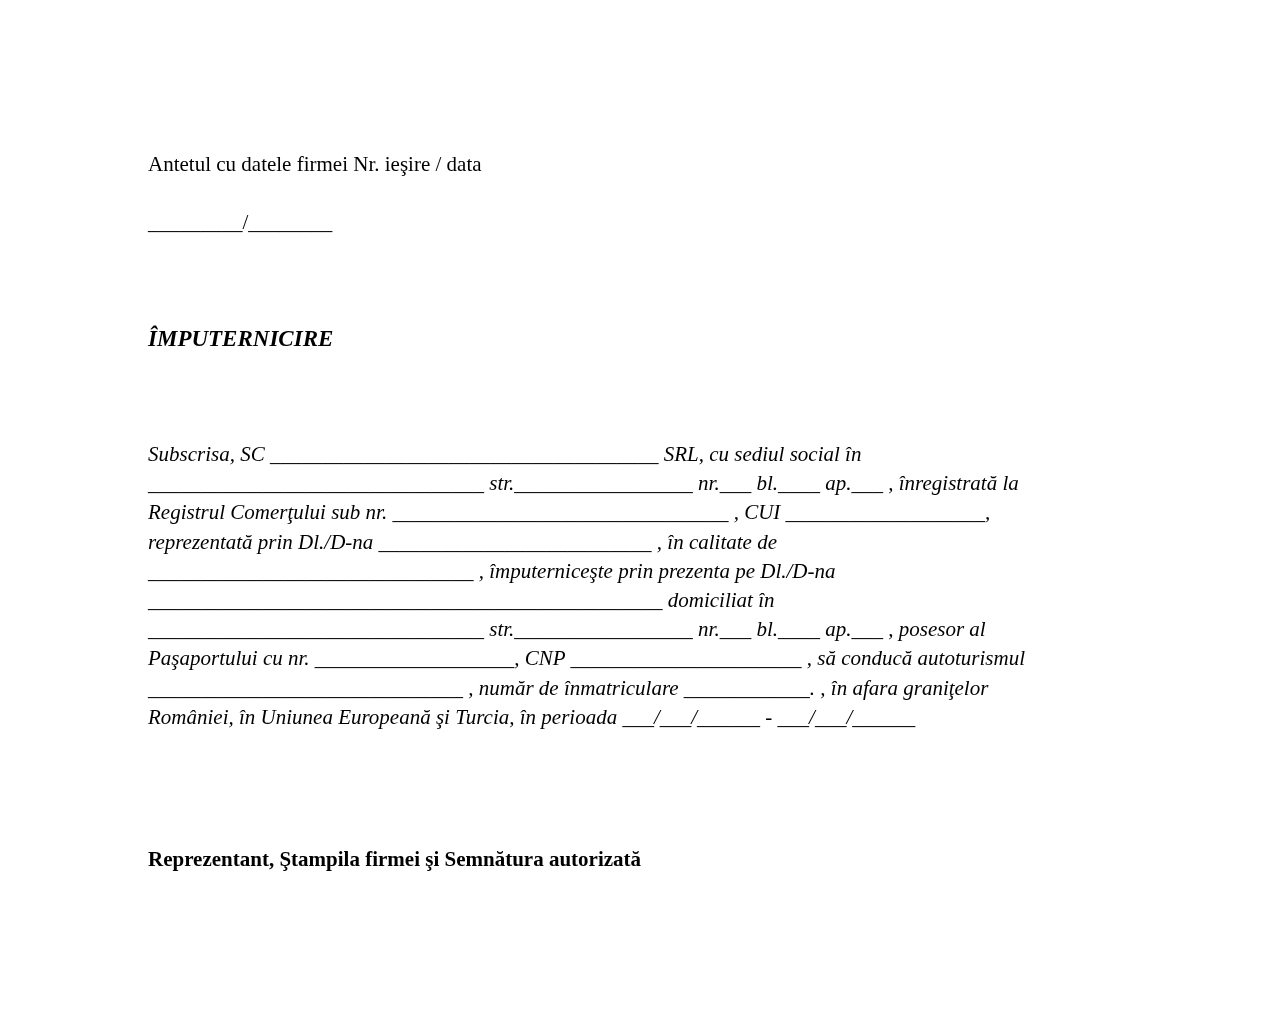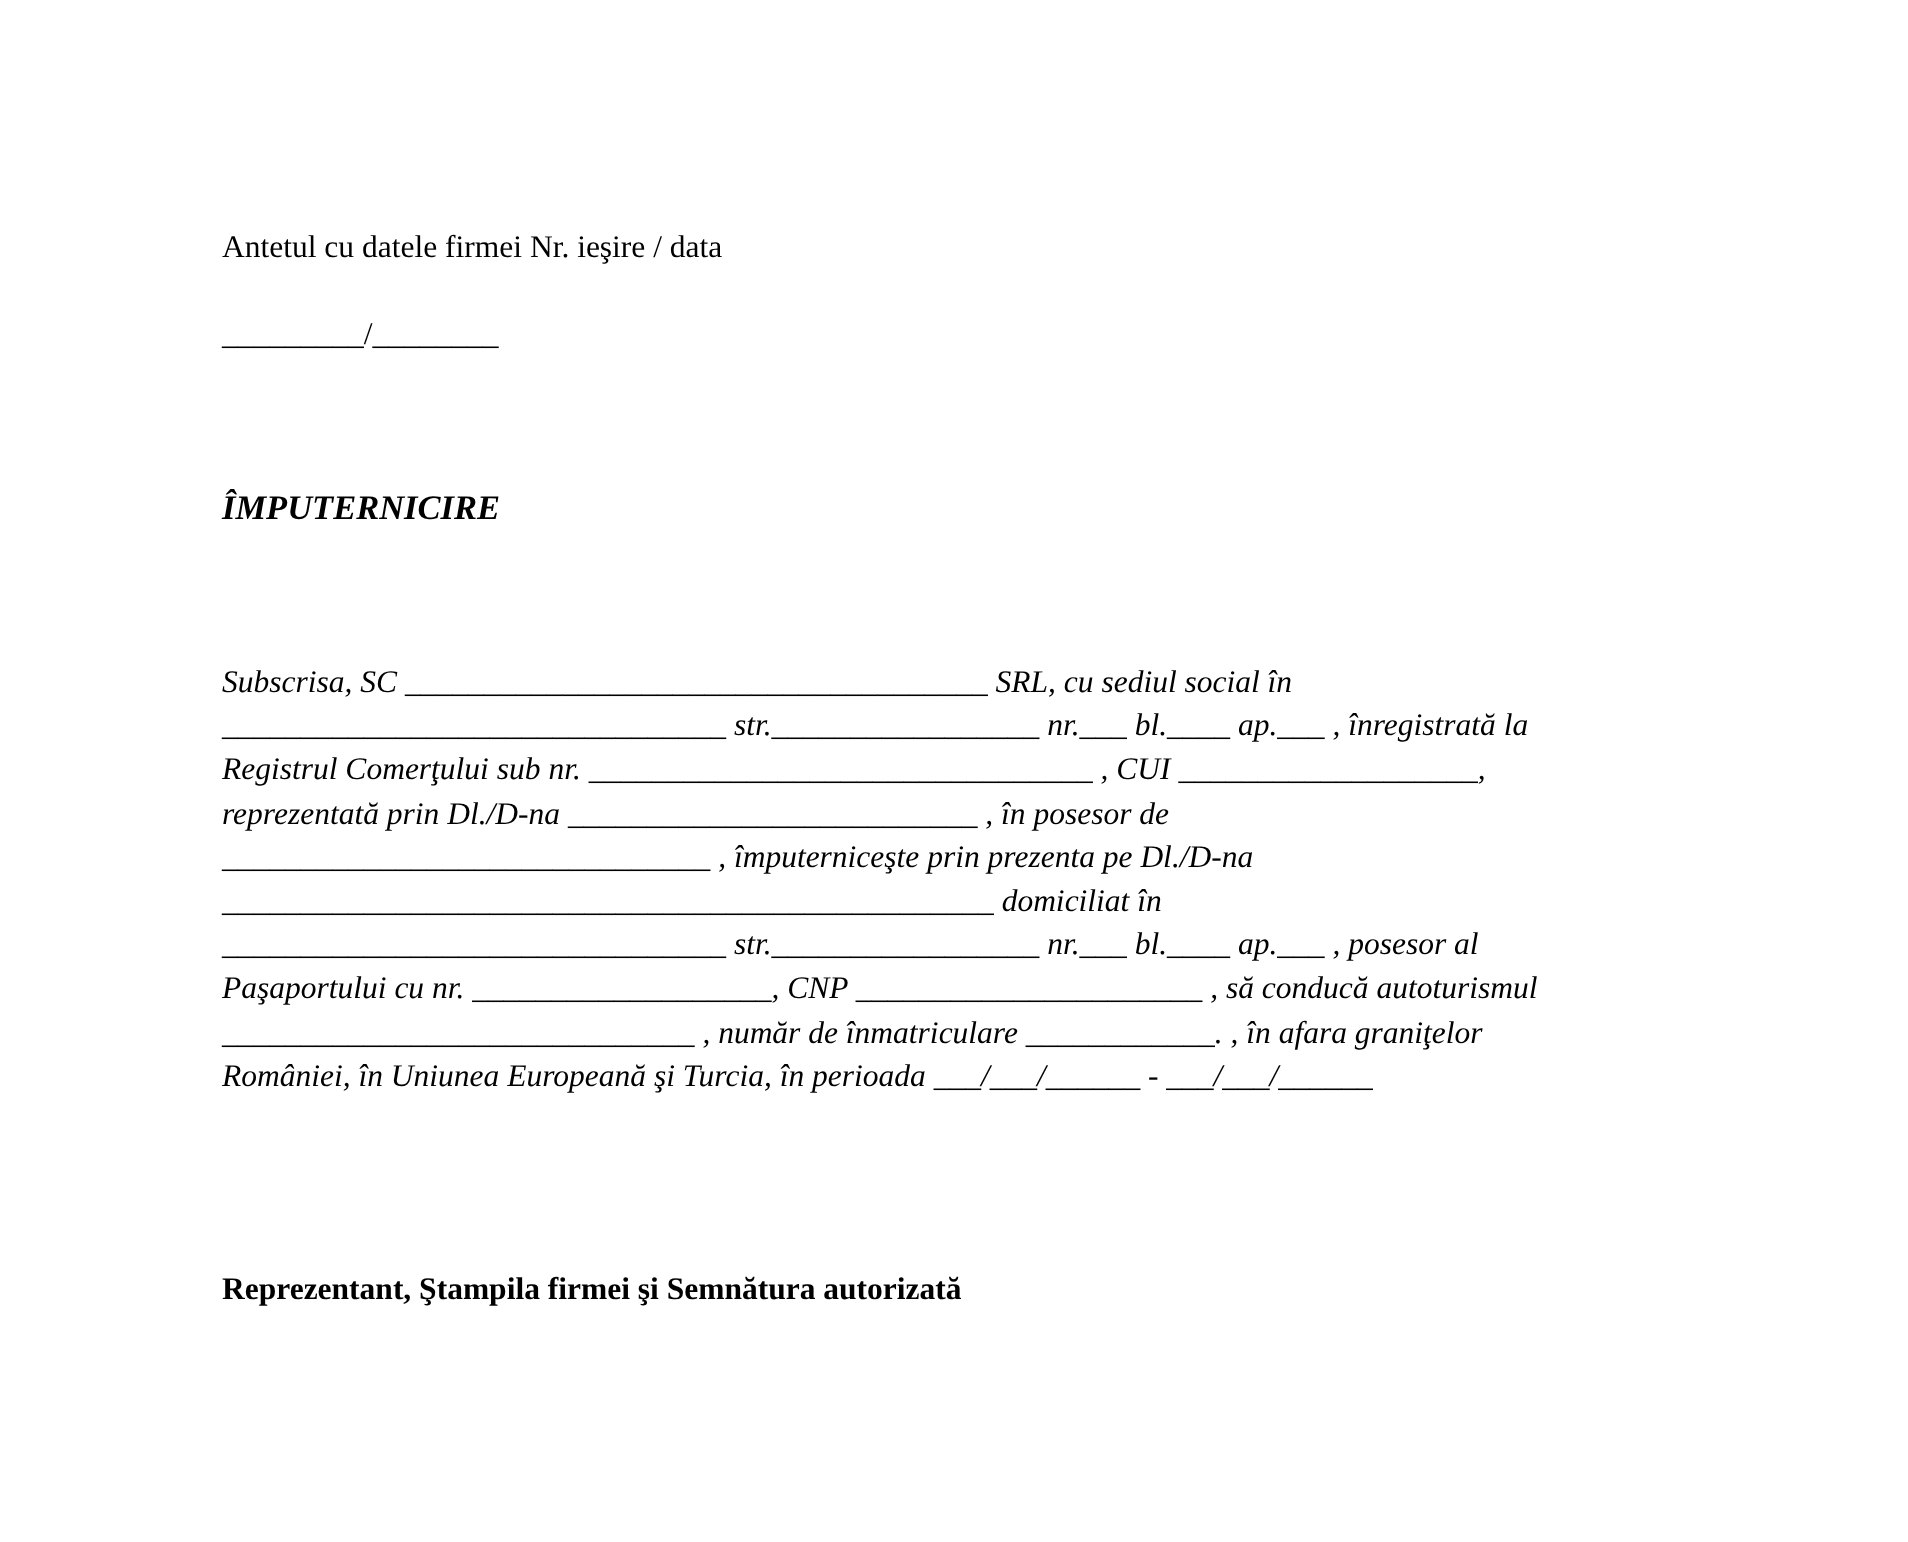"reprezentată prin Dl./D-na" div.line { text: posesor -> calitate }
